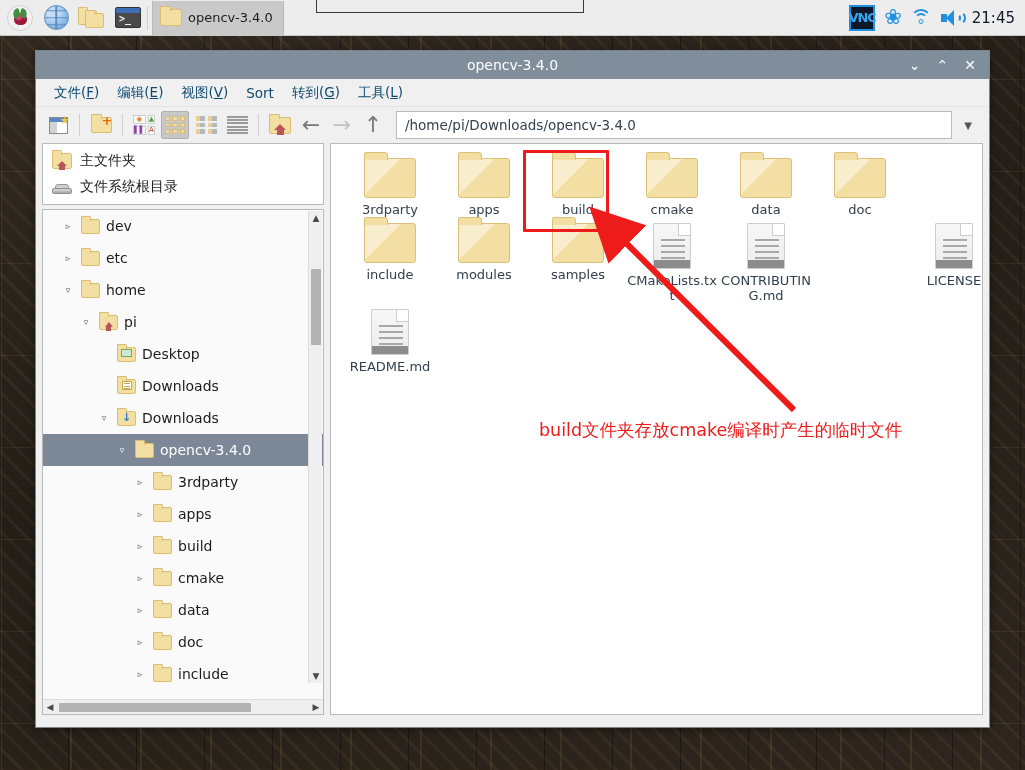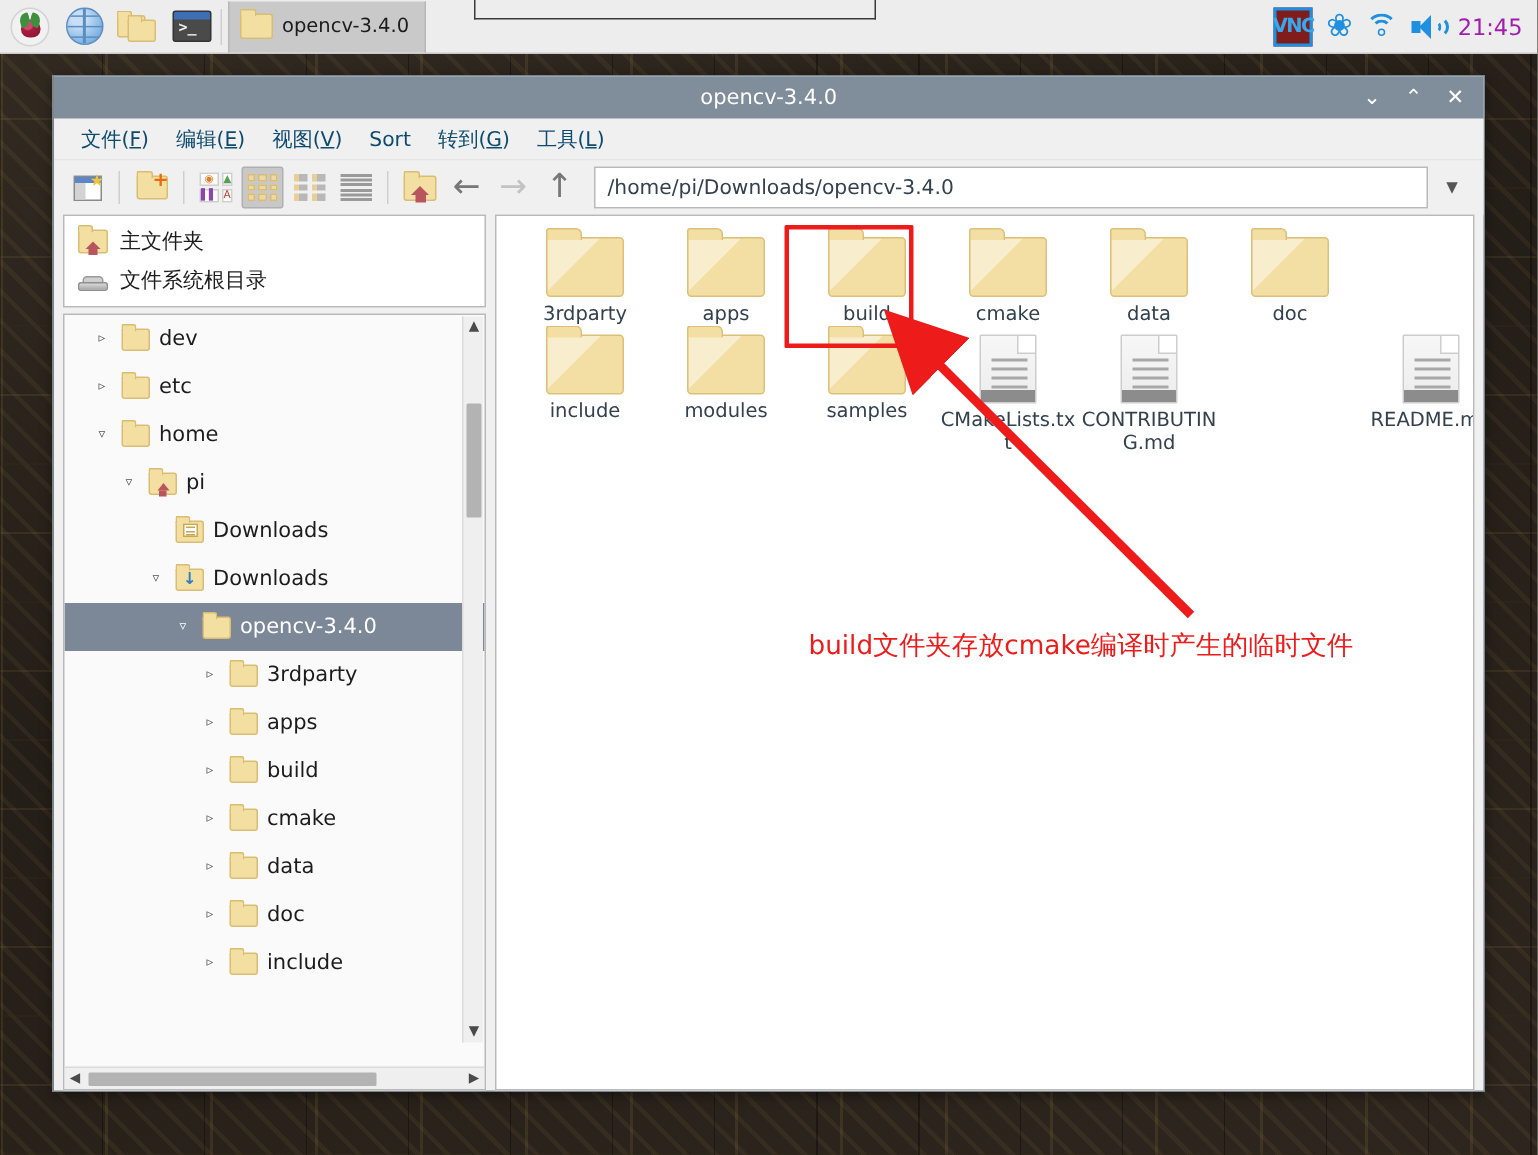"VNC" .vnc-ico { background: #7f1d1d -> #0f172a }
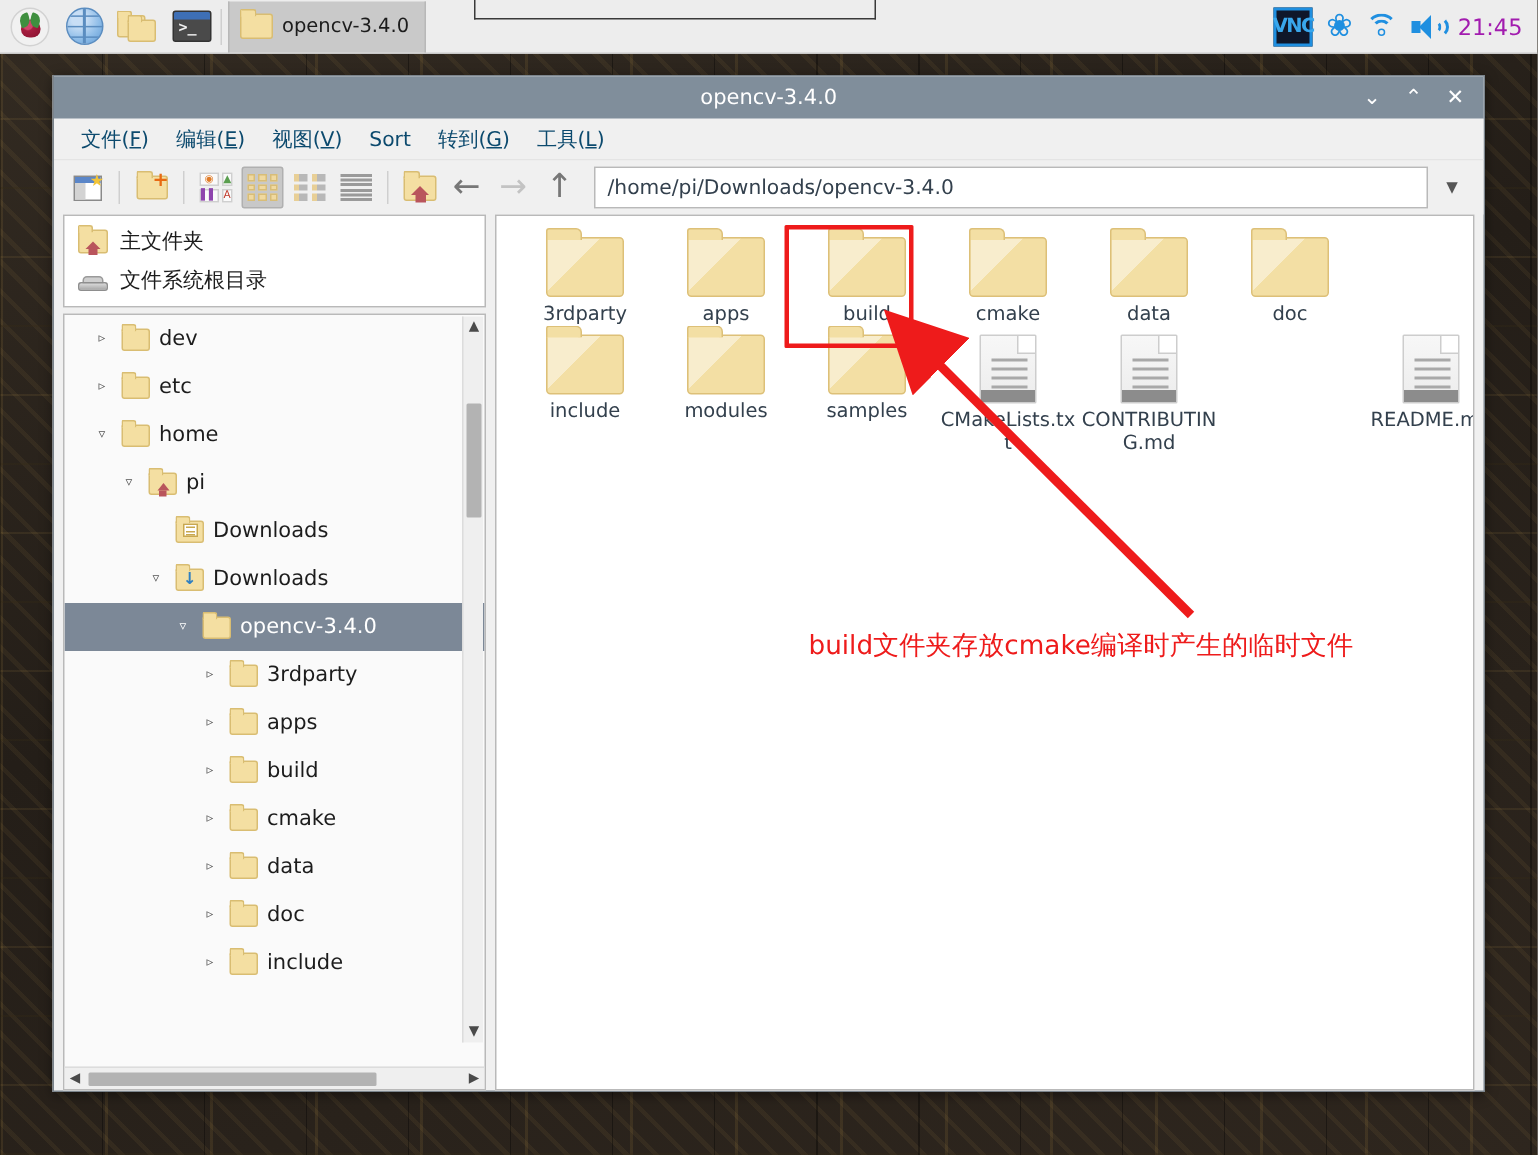"21:45" .tb-clock { color: #a21caf -> #0f172a }
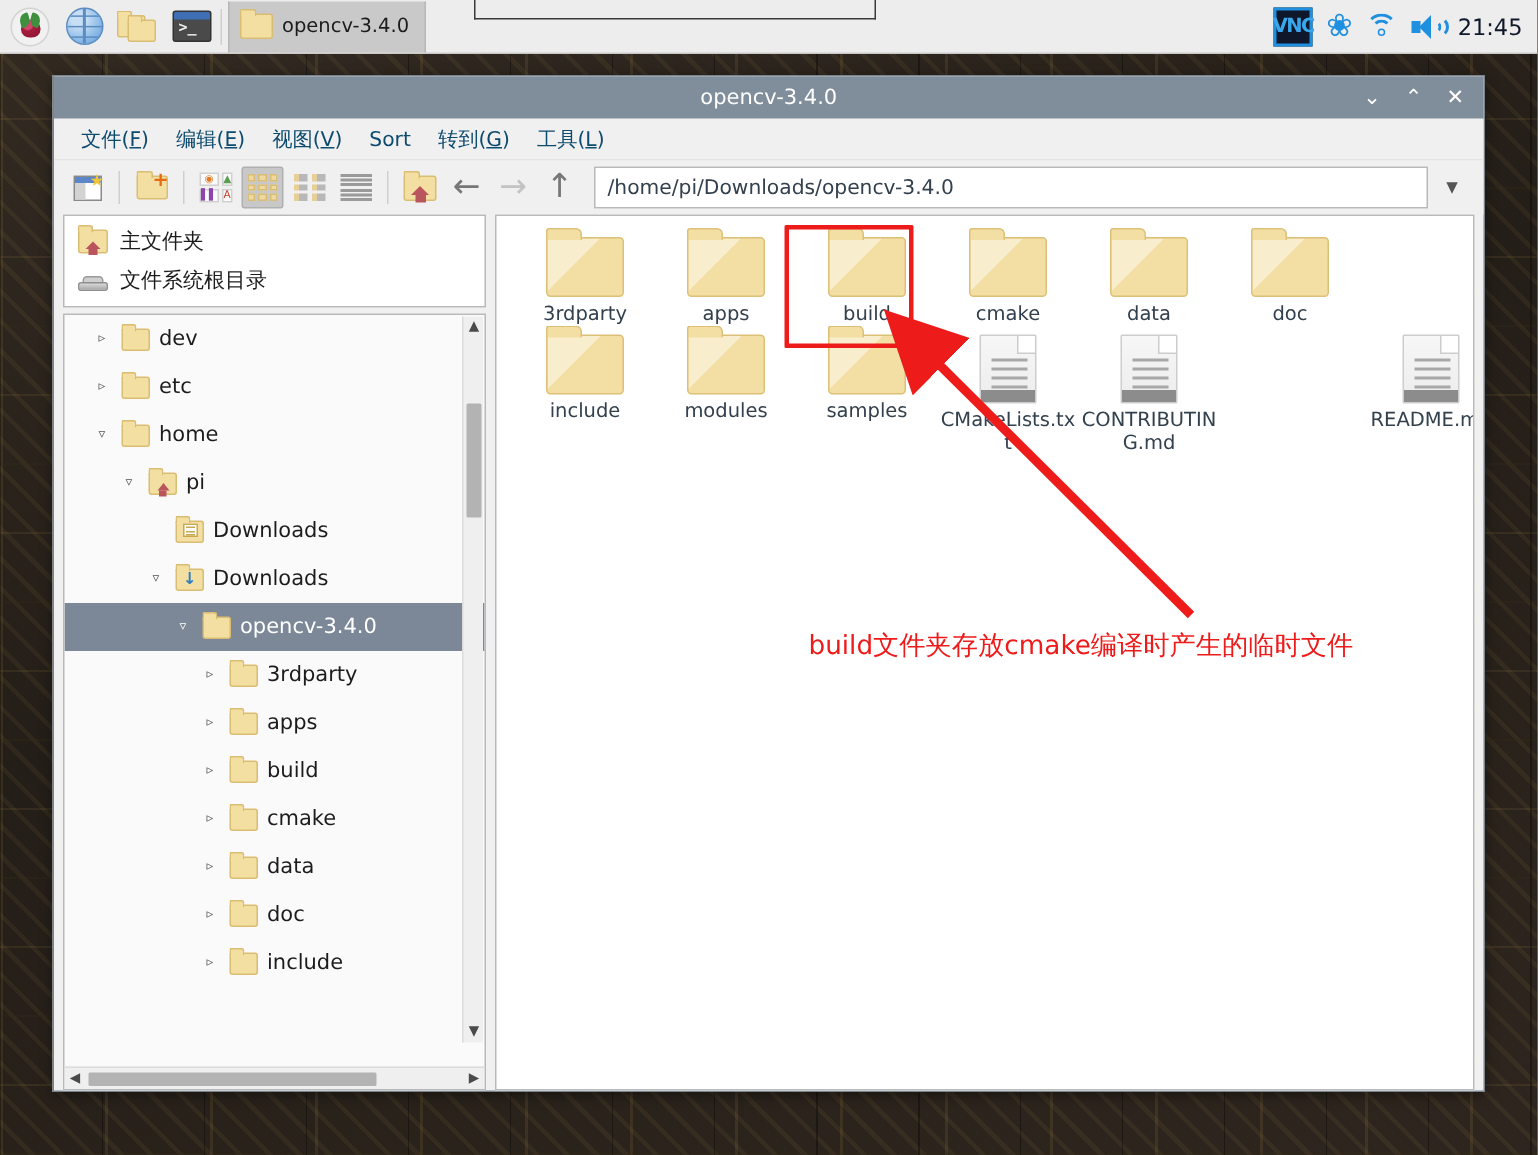"主文件夹" .wbody { padding: 0 6px 0 6px -> 0 6px 12px 6px }
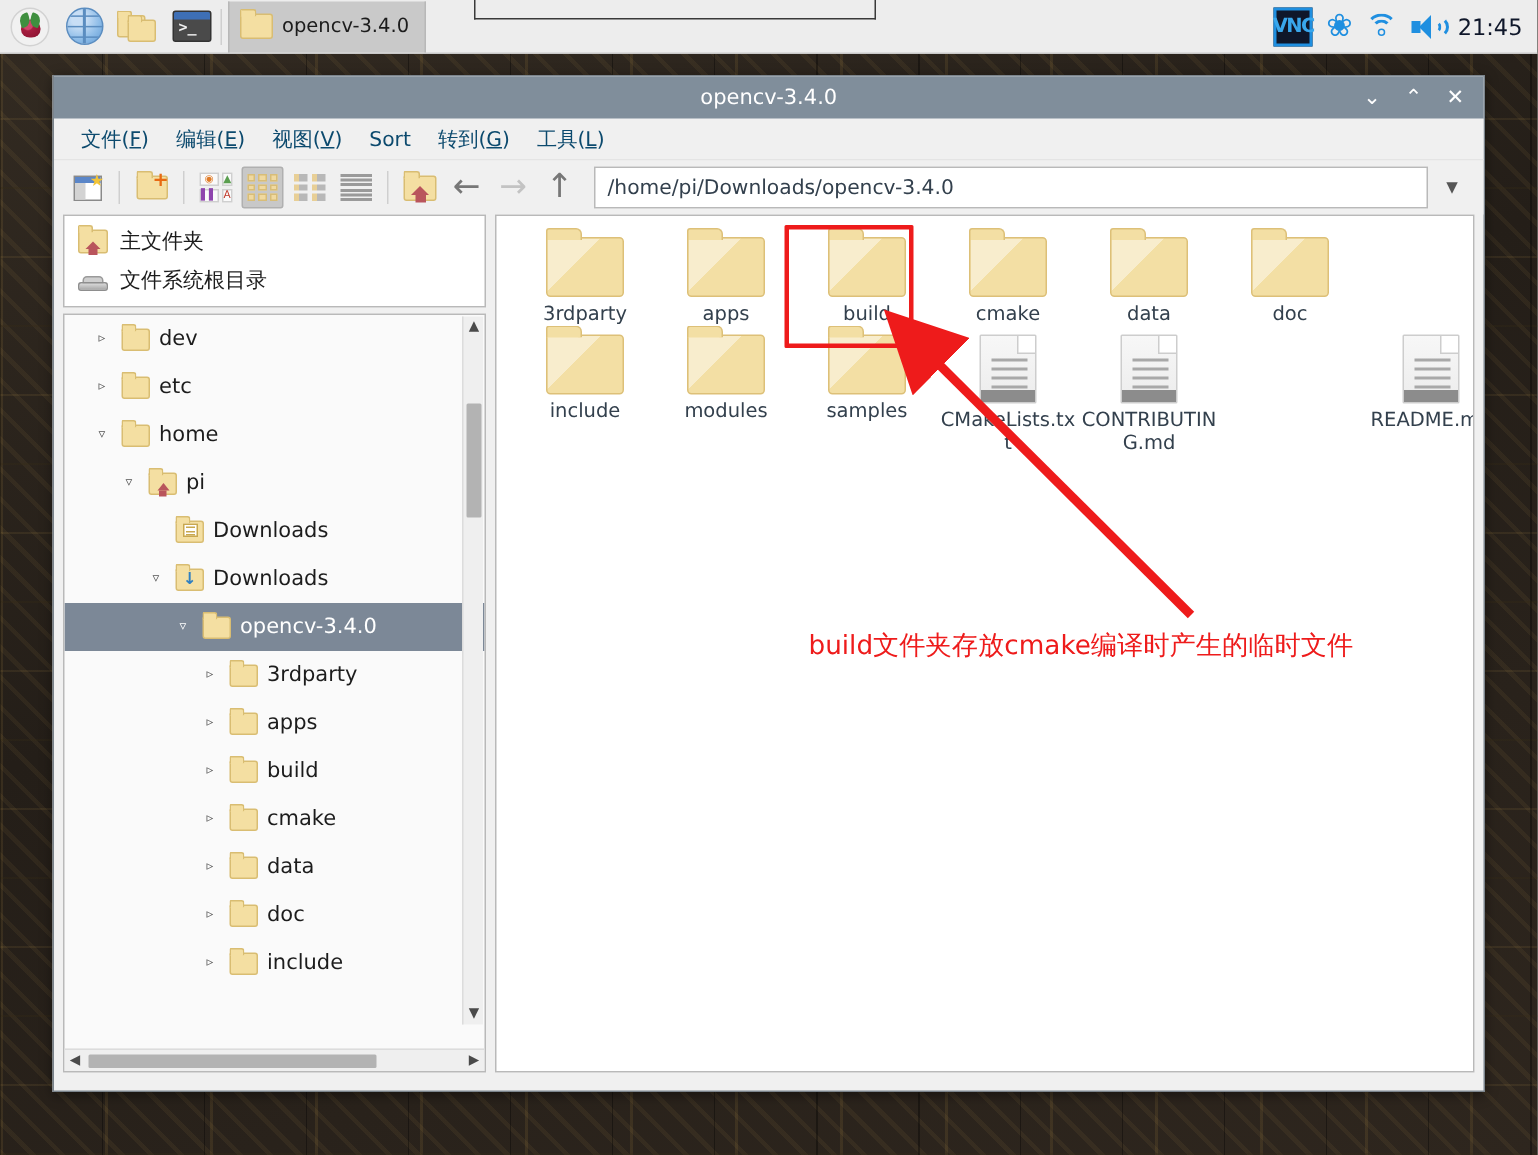"LICENSE" div.fileitem { html: none -> <div> <div> <div> <span></span> <span></span> <span></span> <span></span> </div> <div></div> </div> <div>LICENSE</div> </div> }
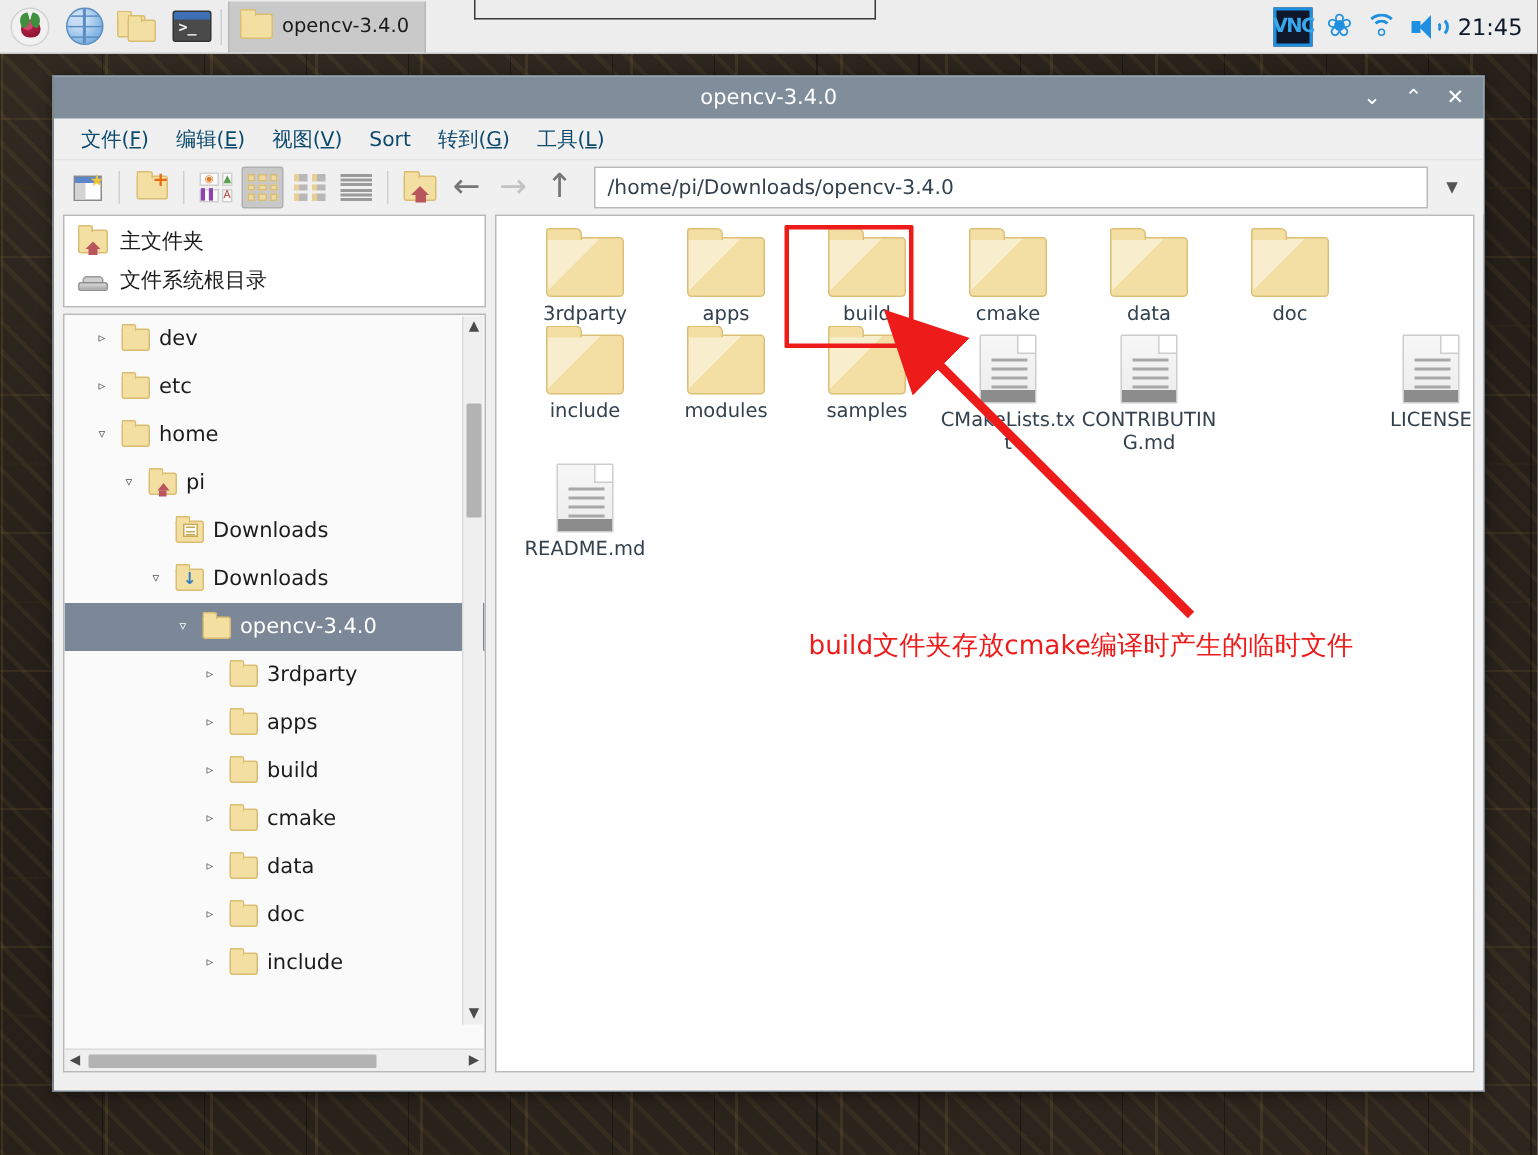"Desktop" div.tree-row { html: none -> <div> <span> <span></span> </span> <span>Desktop</span> </div> }
